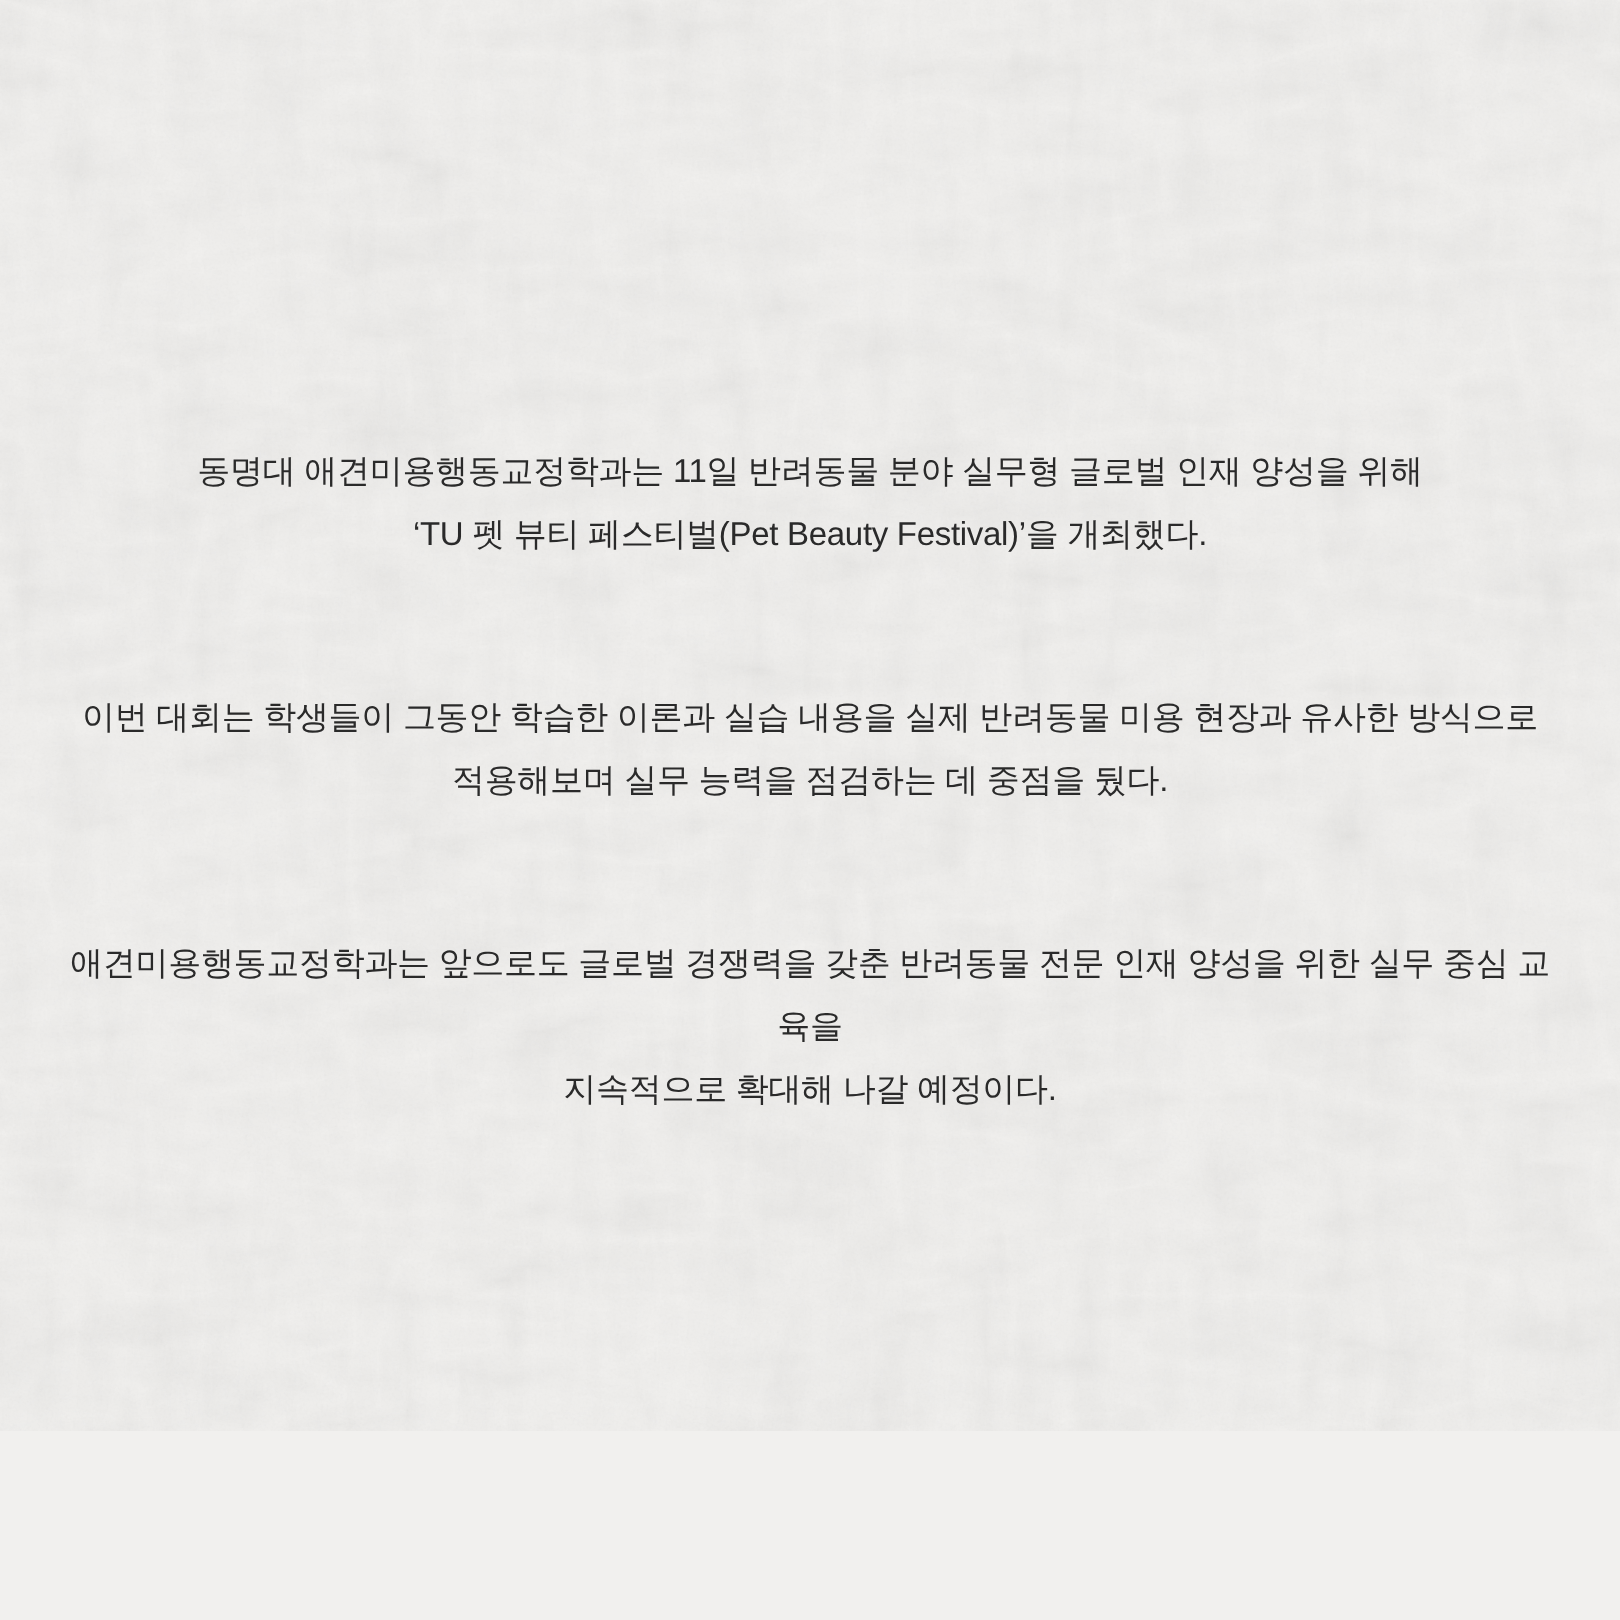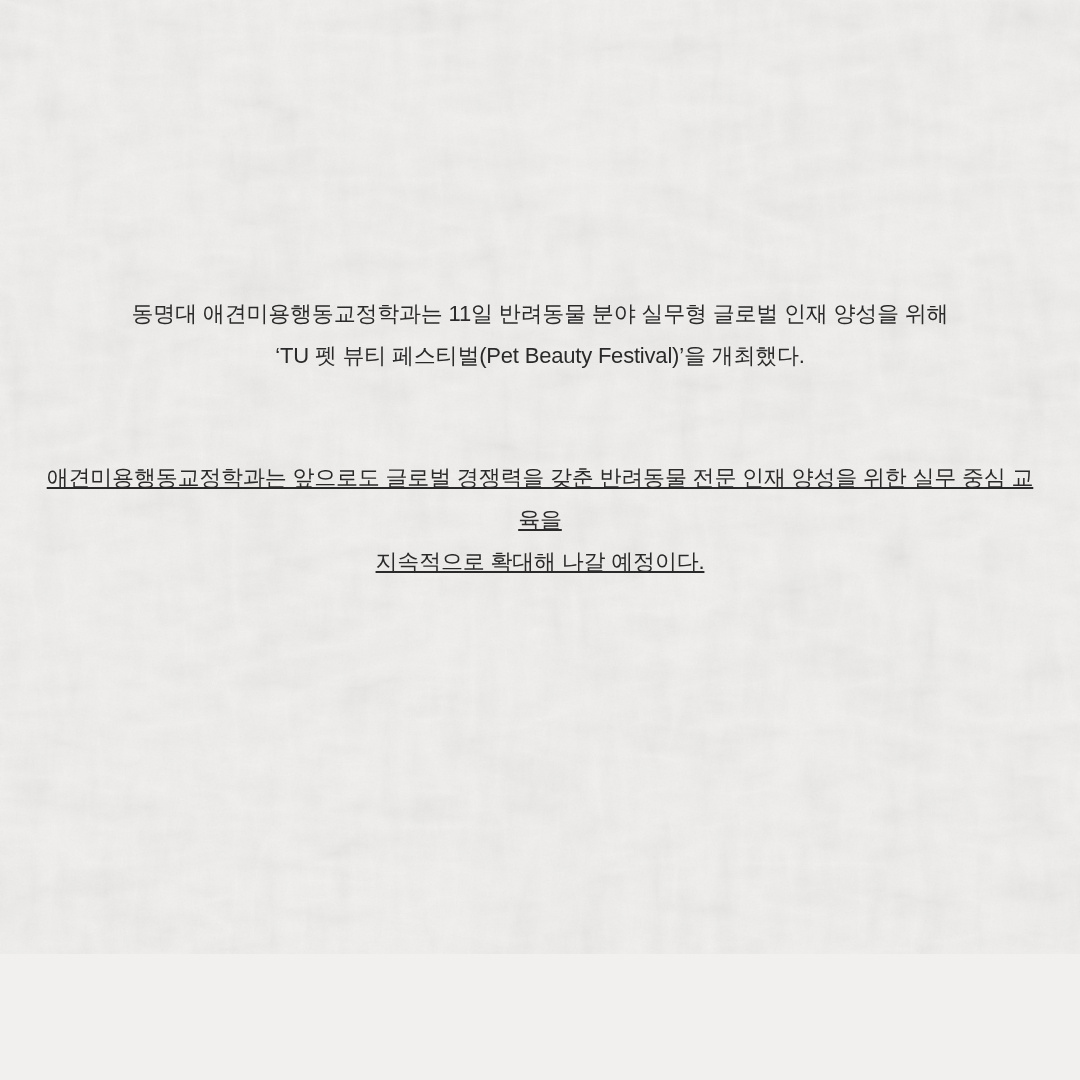"이번 대회는 학생들이 그동안 학습한" p { html: none -> <p>이번 대회는 학생들이 그동안 학습한 이론과 실습 내용을 실제 반려동물 미용 현장과 유사한 방식으로 적용해보며 실무 능력을 점검하는 데 중점을 뒀다.</p> }
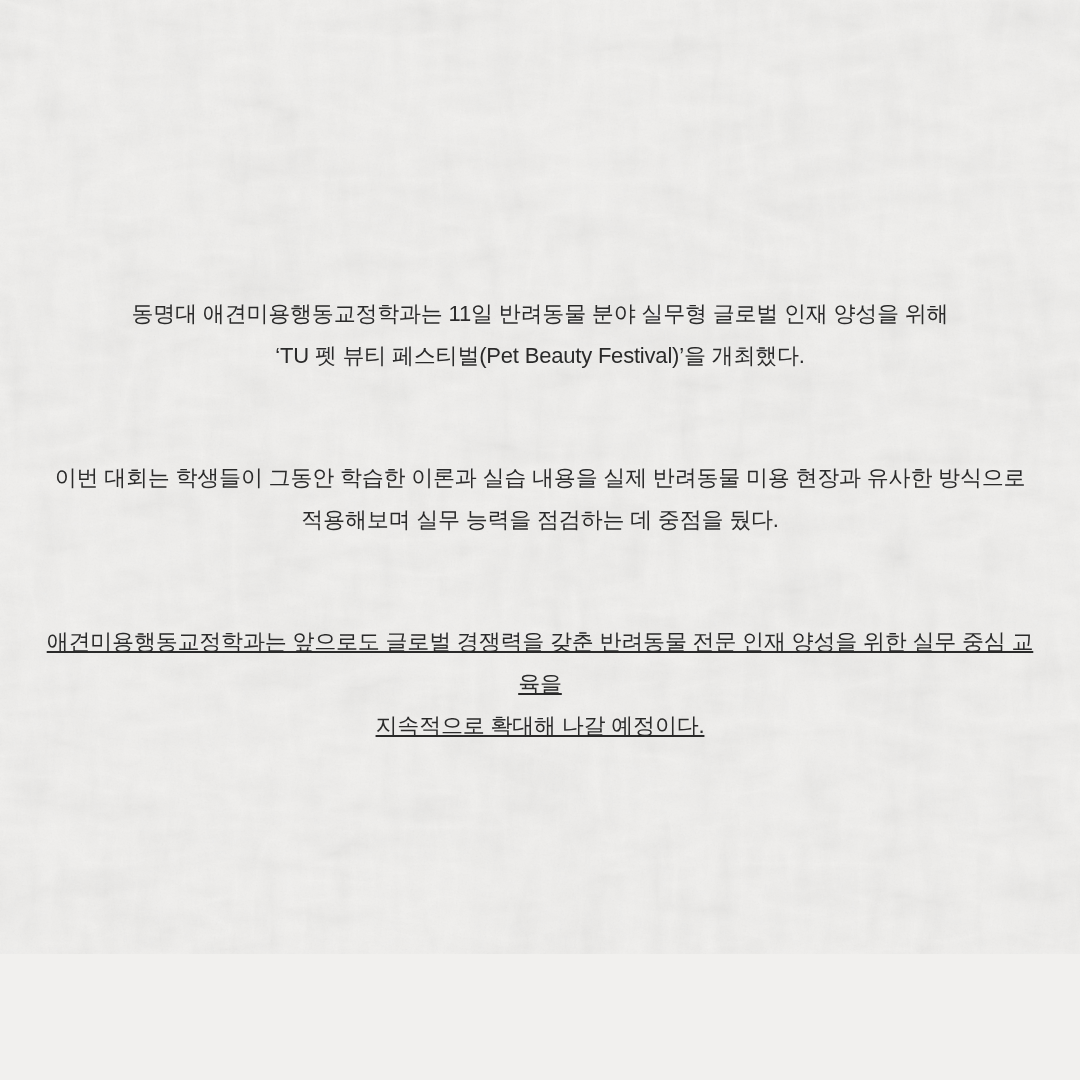"애견미용행동교정학과는 앞으로도 글로벌 경쟁력을 갖춘" .content p:last-child { text-decoration: underline -> none }
